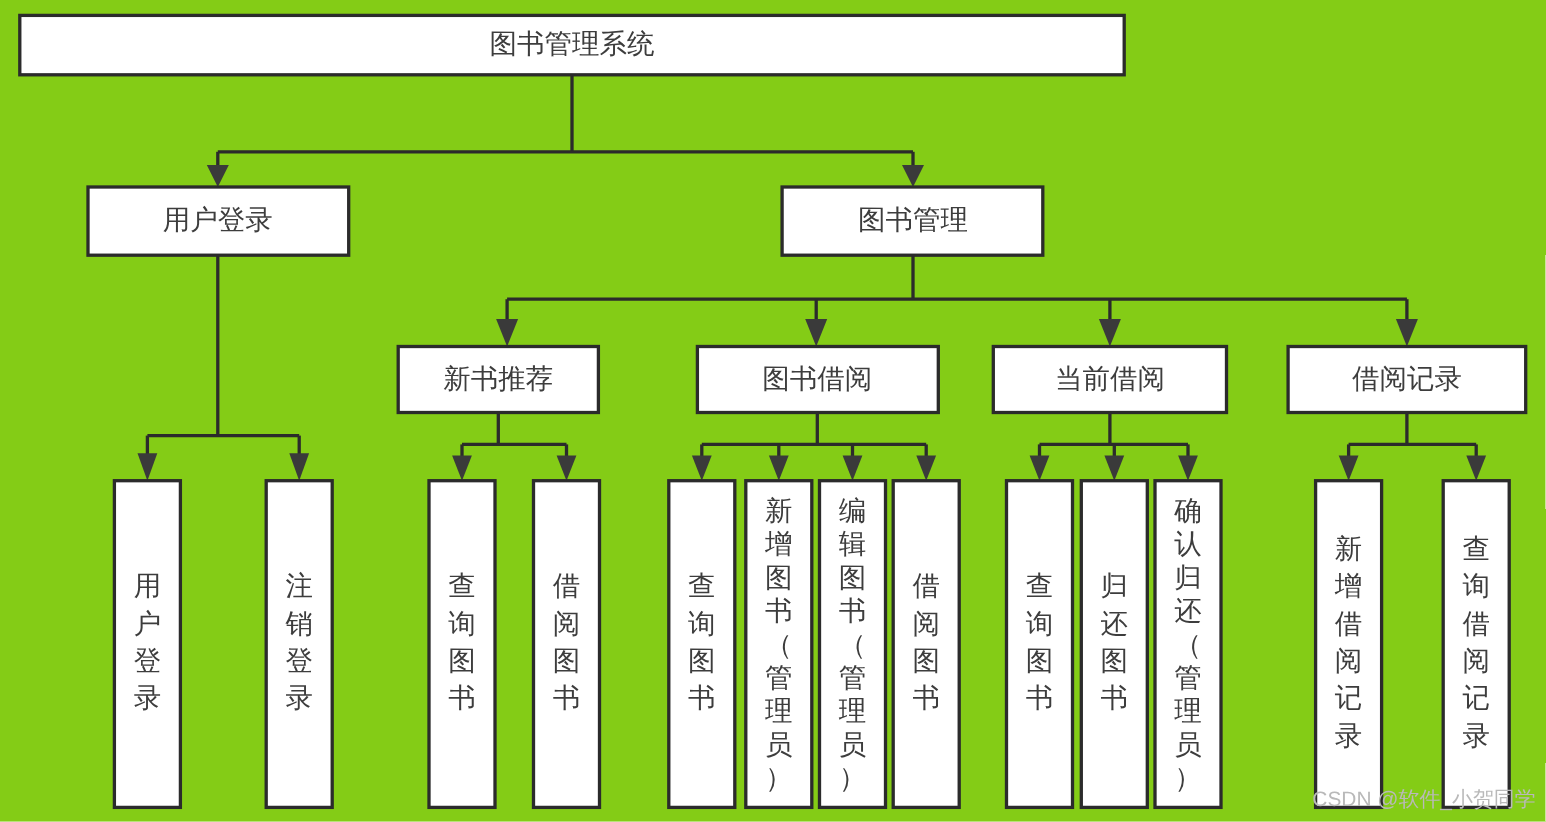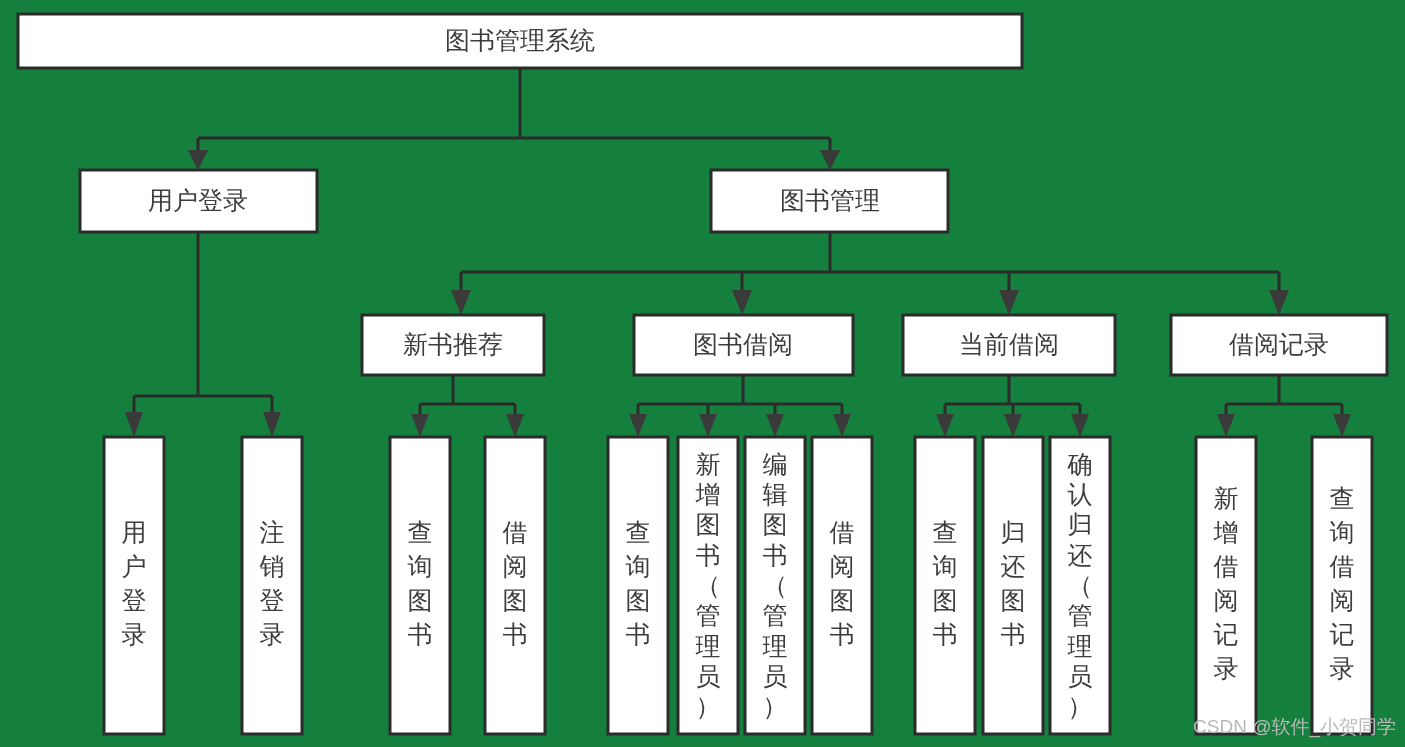"图书管理系统" #diagram-root { background: #15803d -> #84cc16 }
